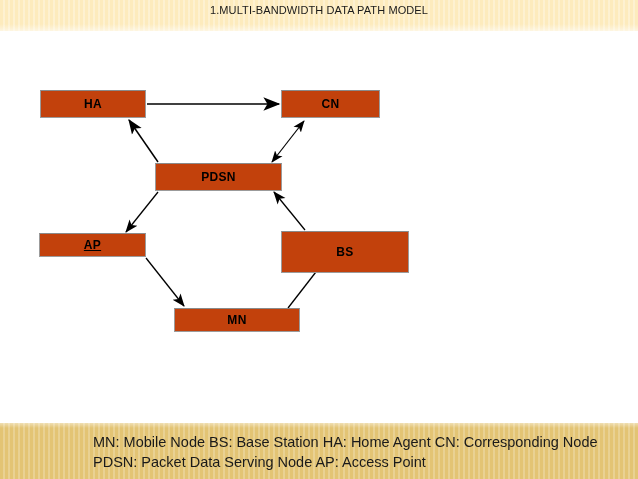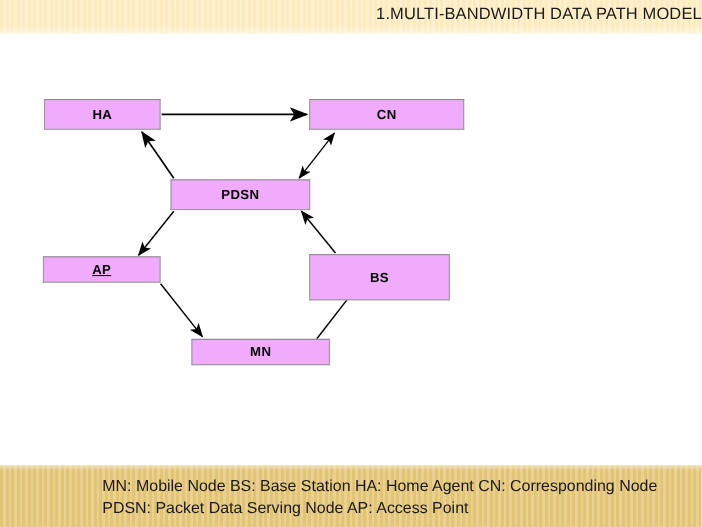"1.MULTI-BANDWIDTH DATA PATH MODEL" #title-text { font-size: 15px -> 11px; text-align: right -> center }
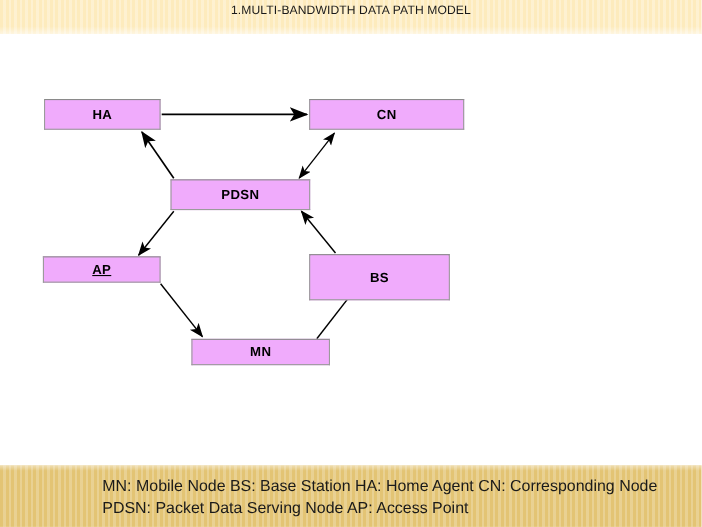"HA" .node-box { background: #f0abfc -> #c2410c }
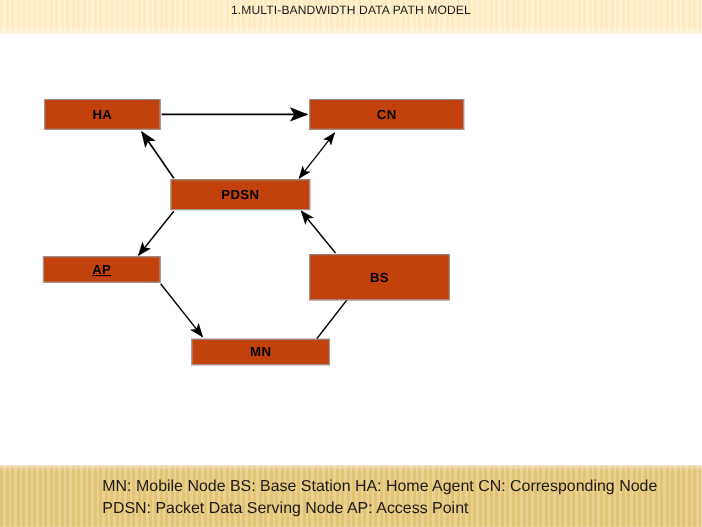"CN" #node-cn { width: 141px -> 99px }
